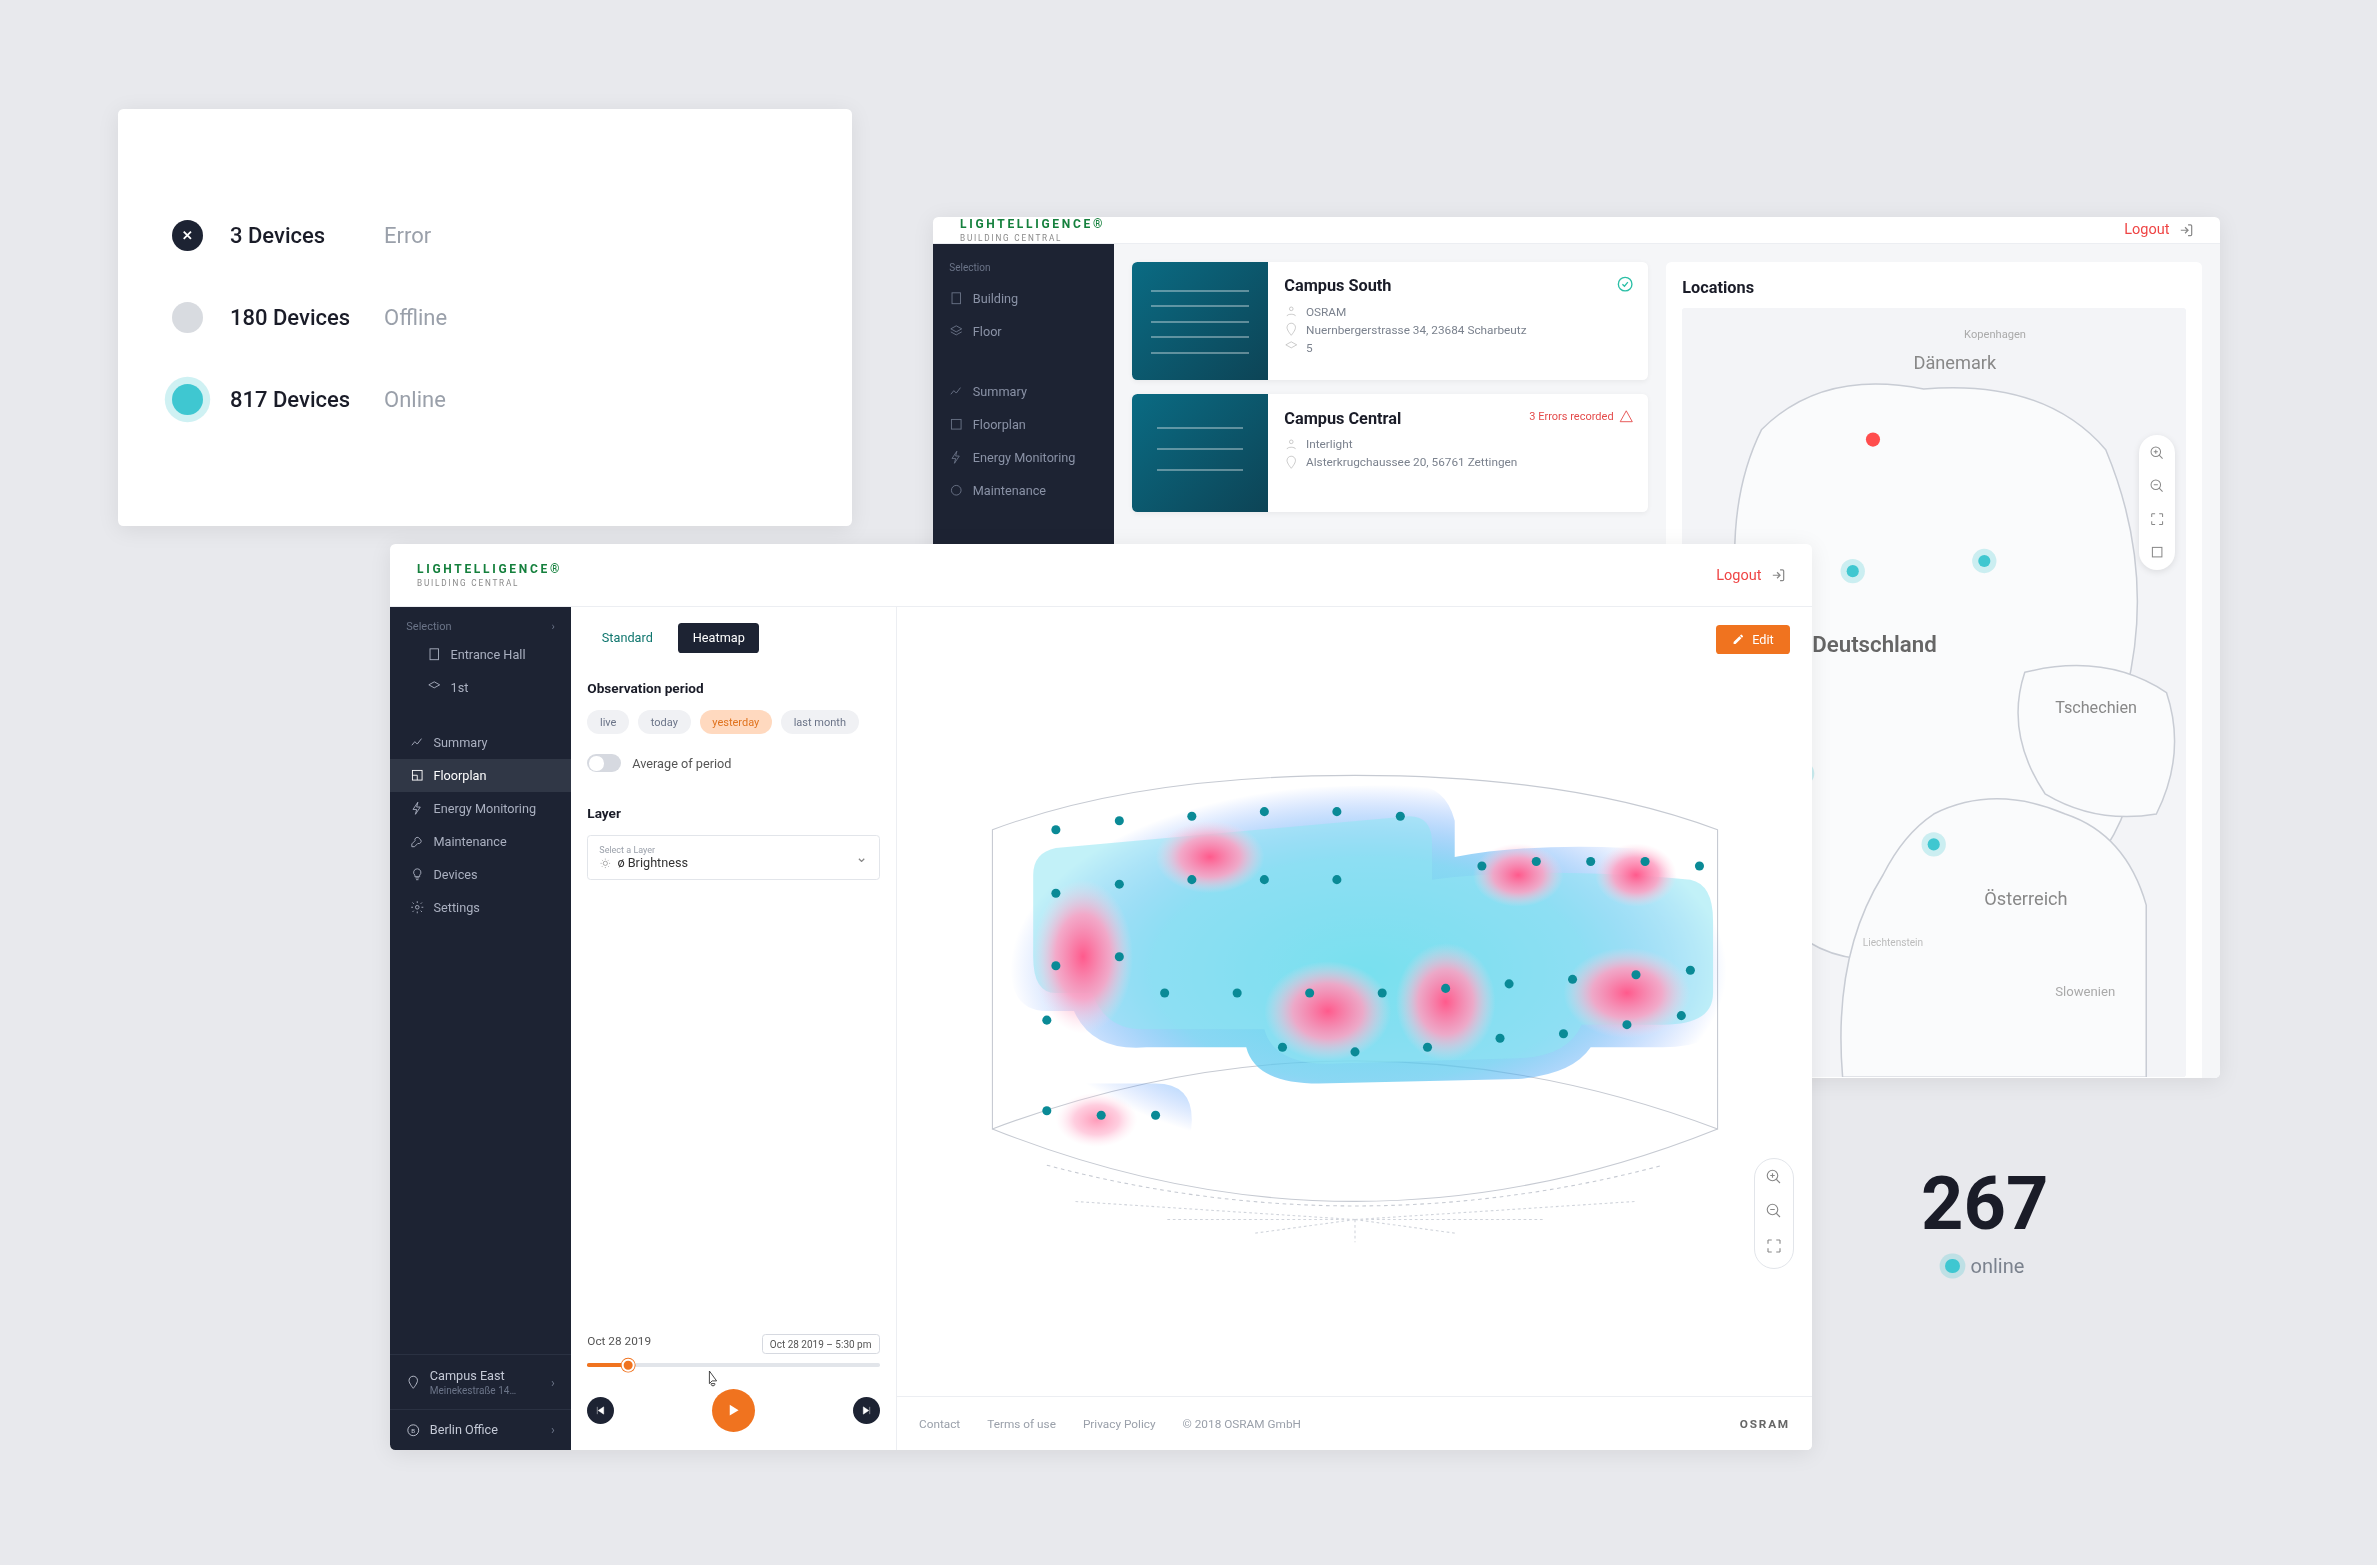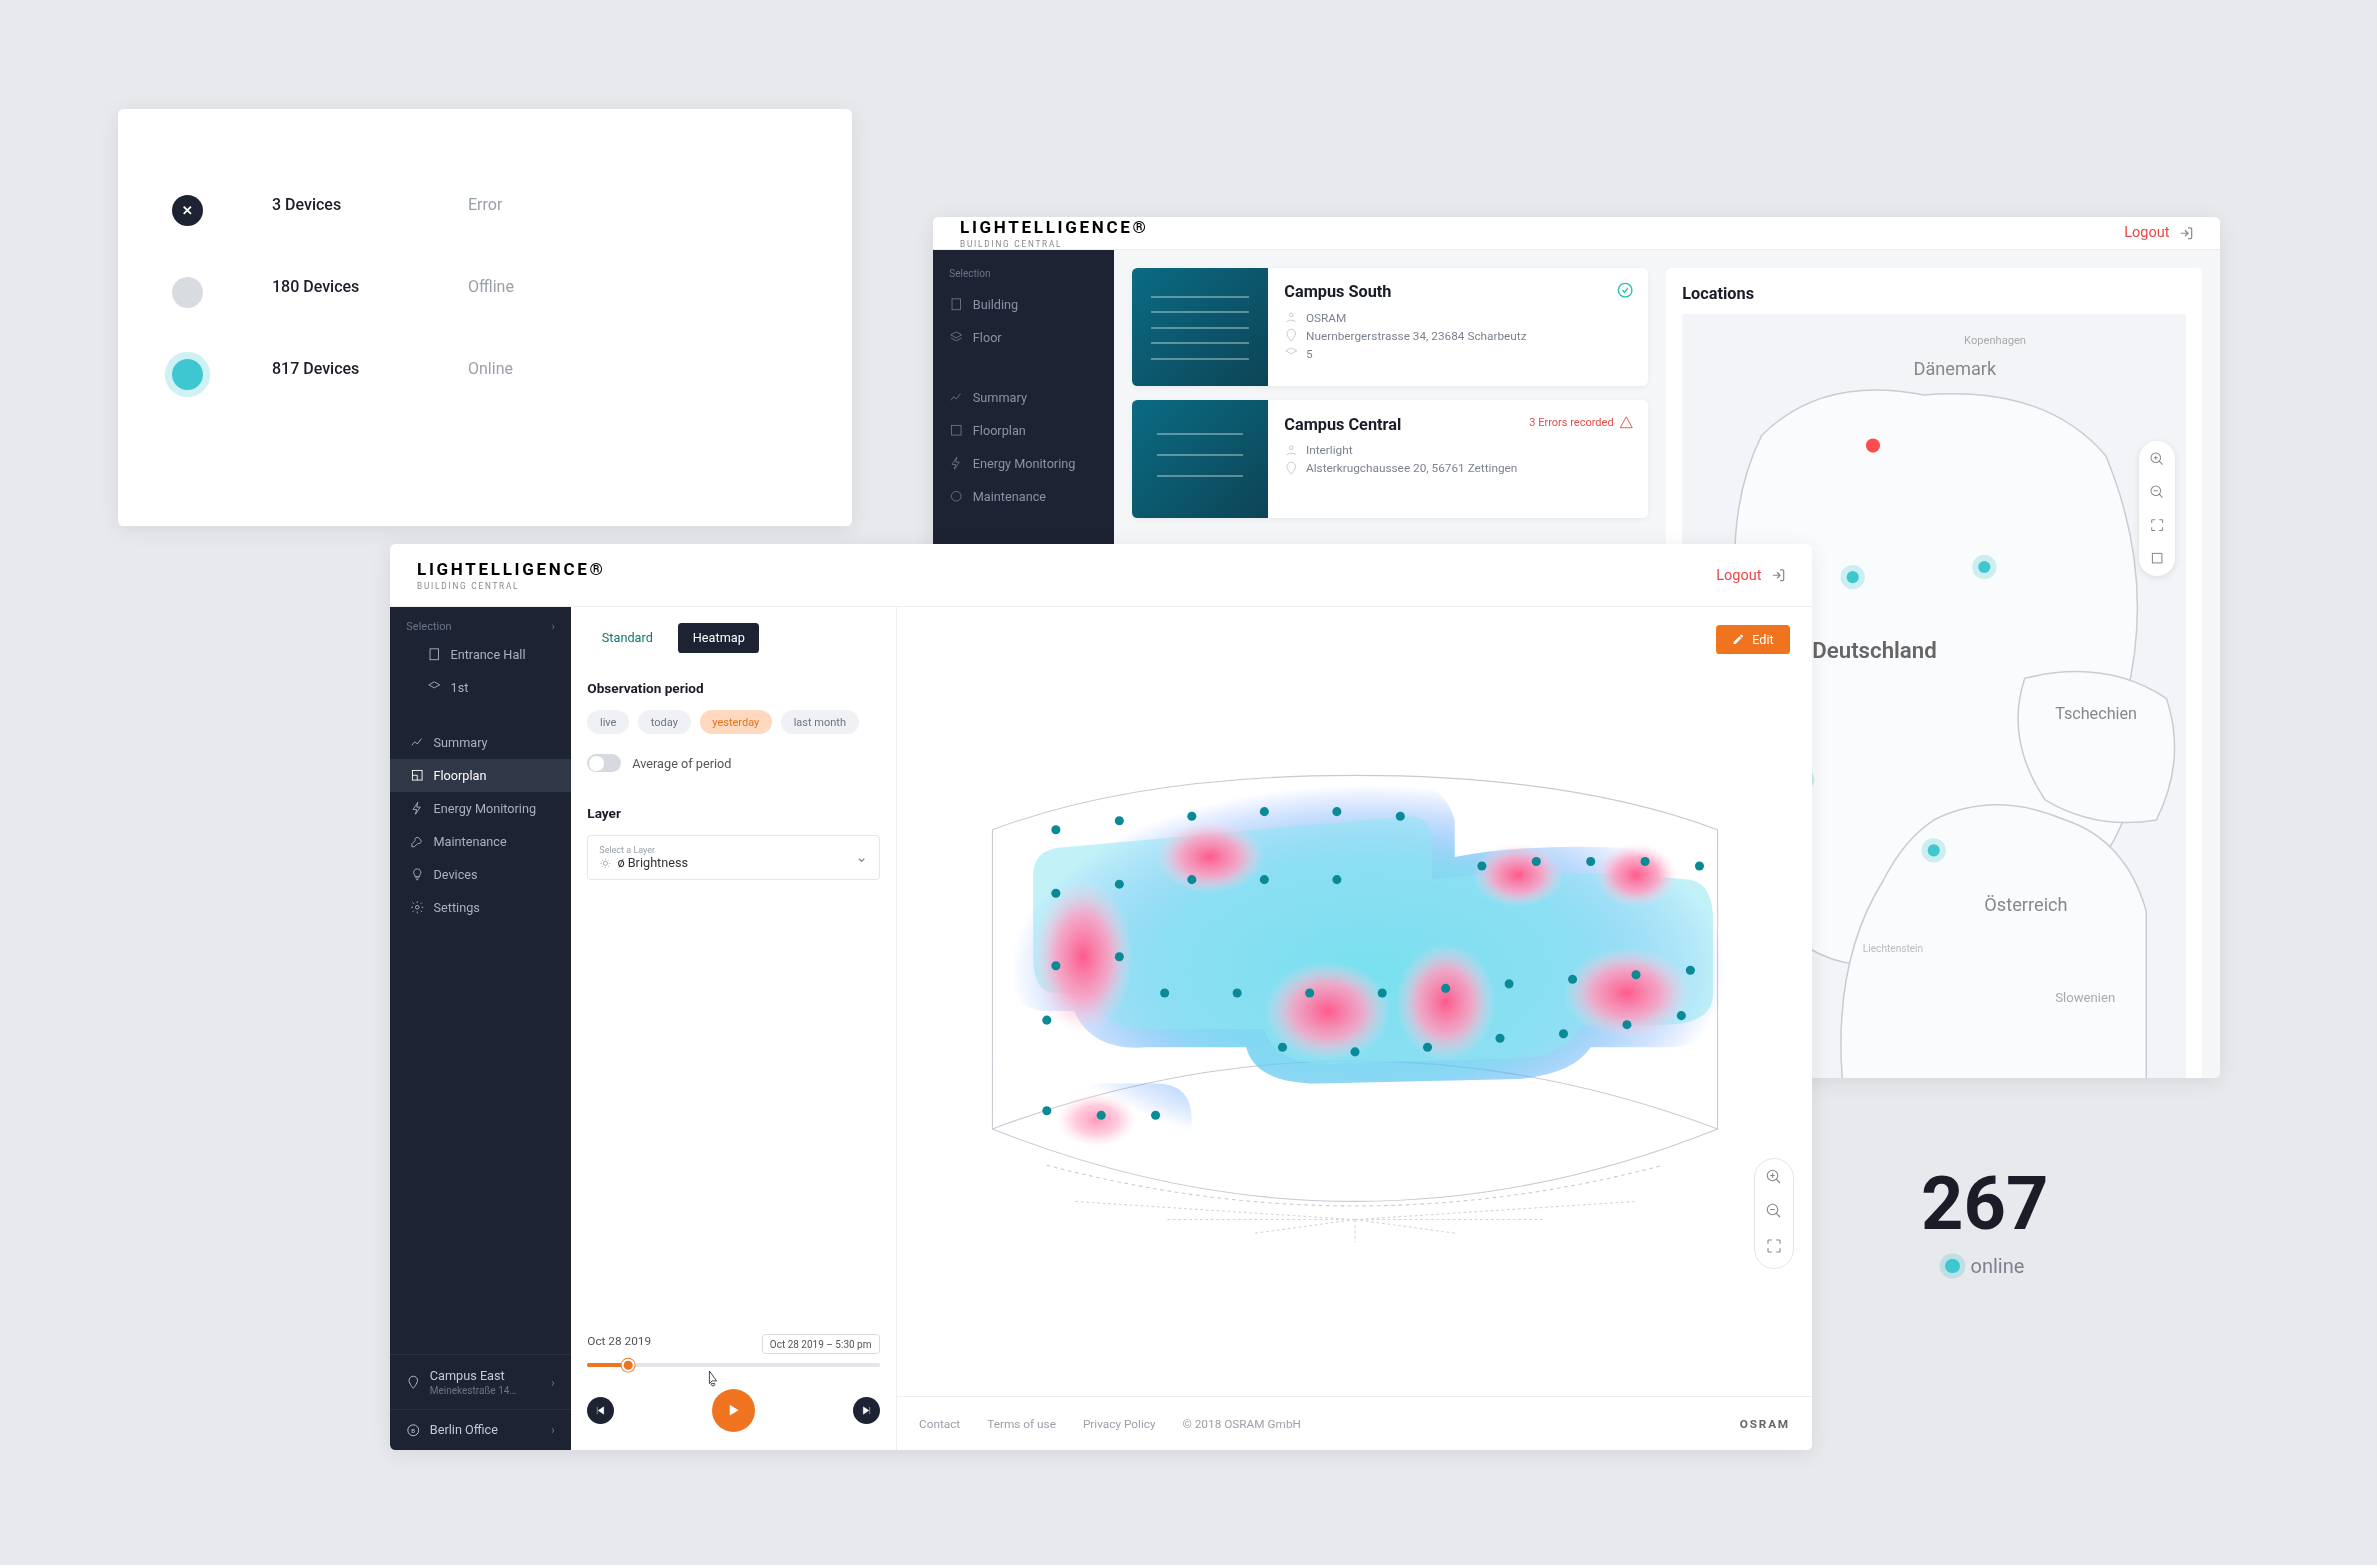"3 Devices" .legend-row { align-items: flex-start -> center; font-size: 16px -> 22px; gap: 42px -> none }
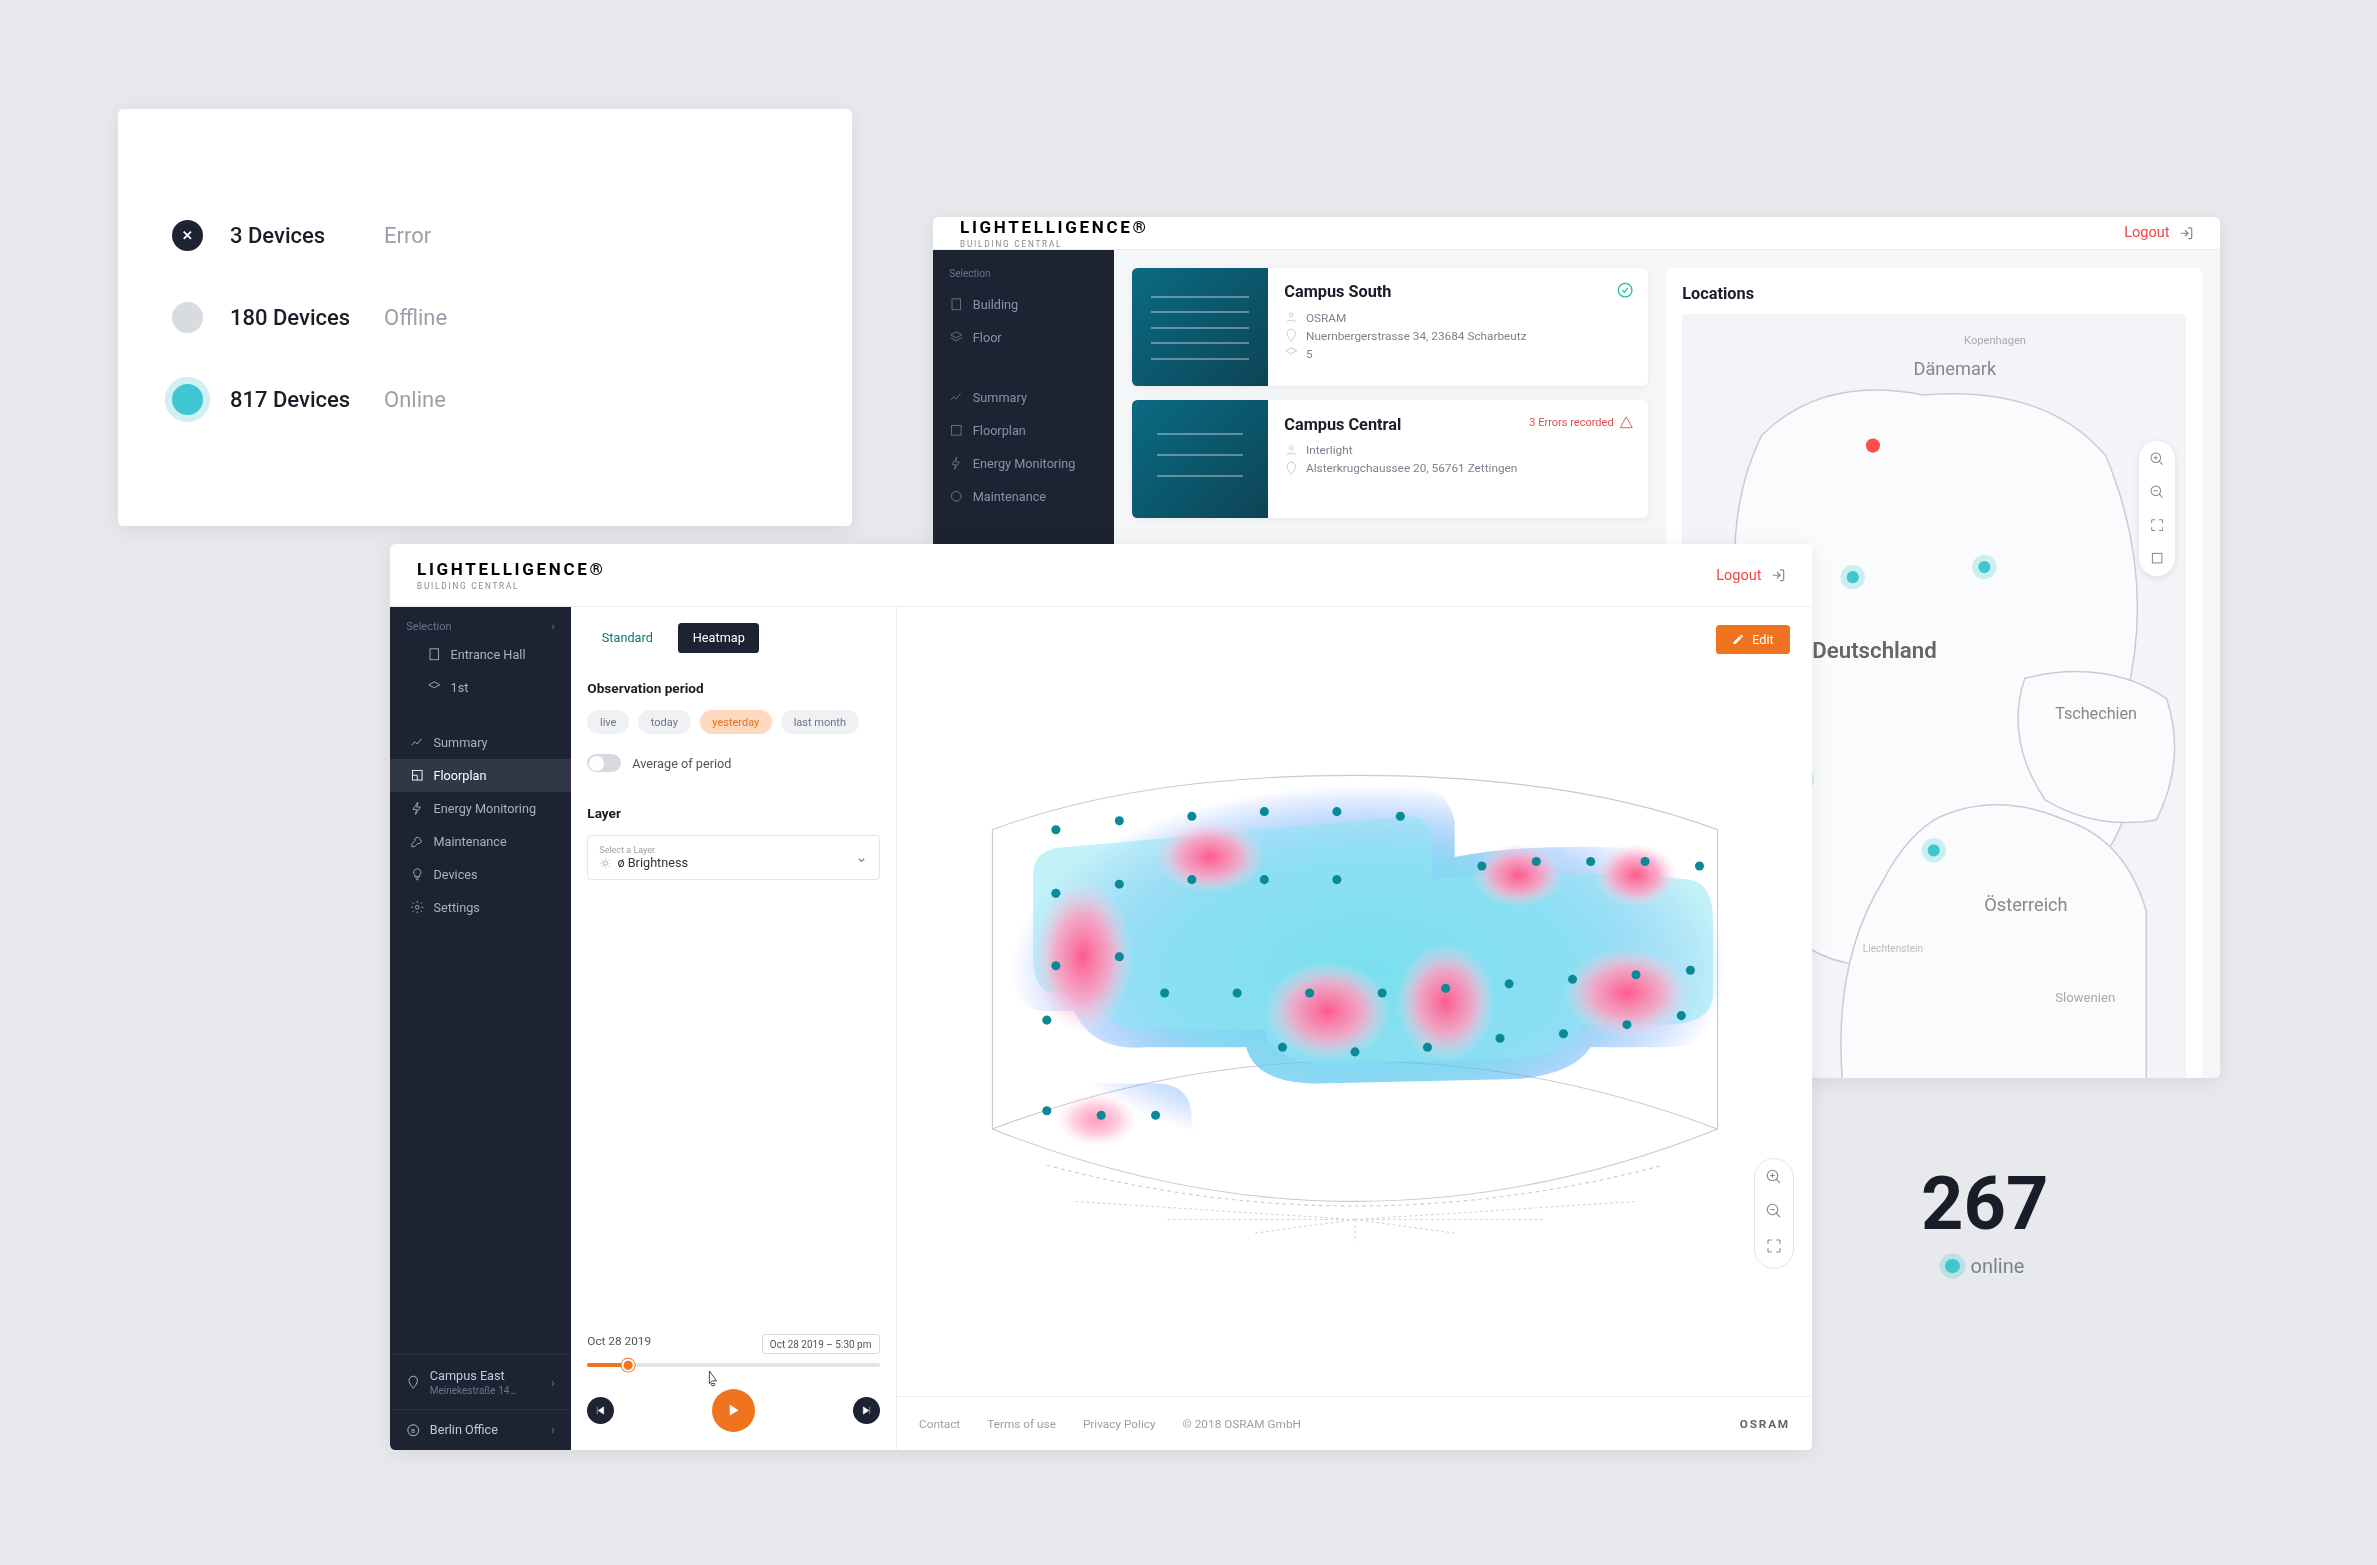"LIGHTELLIGENCE®" .brand { color: #000000 -> #15803d; font-size: 17px -> 12px }
